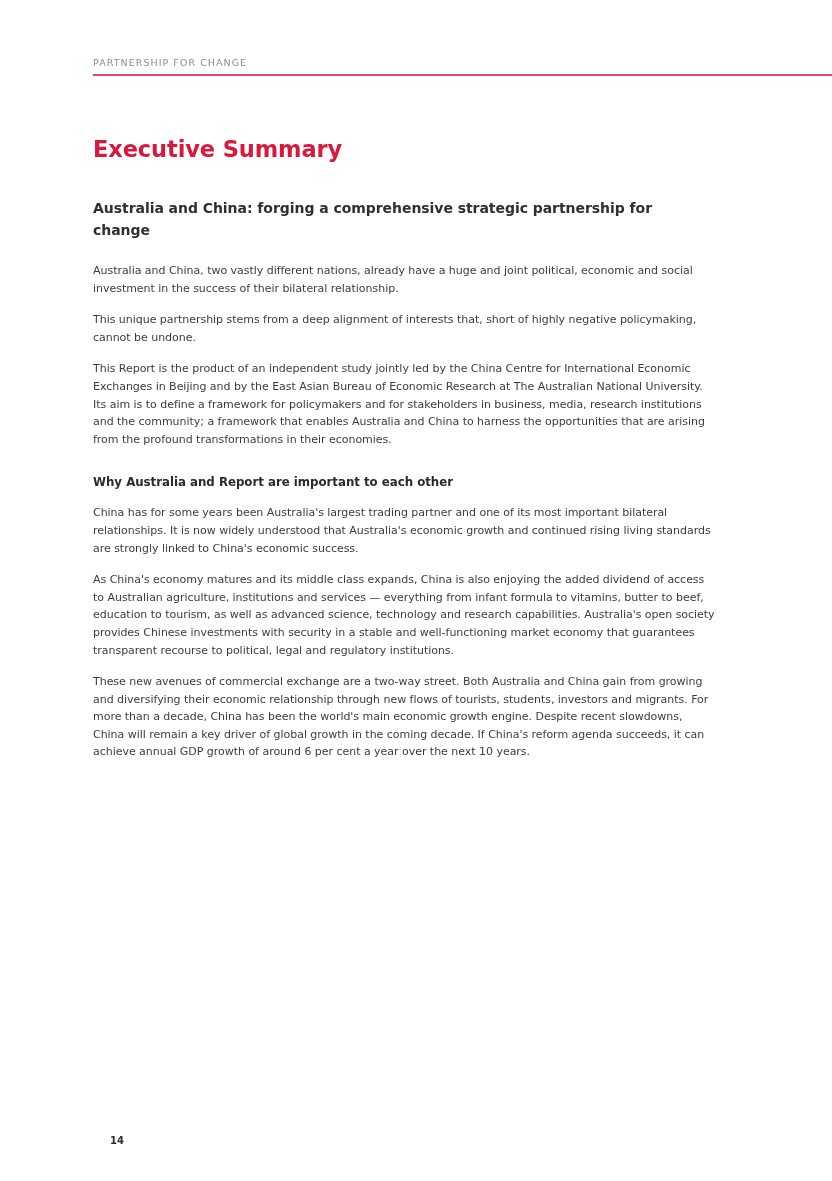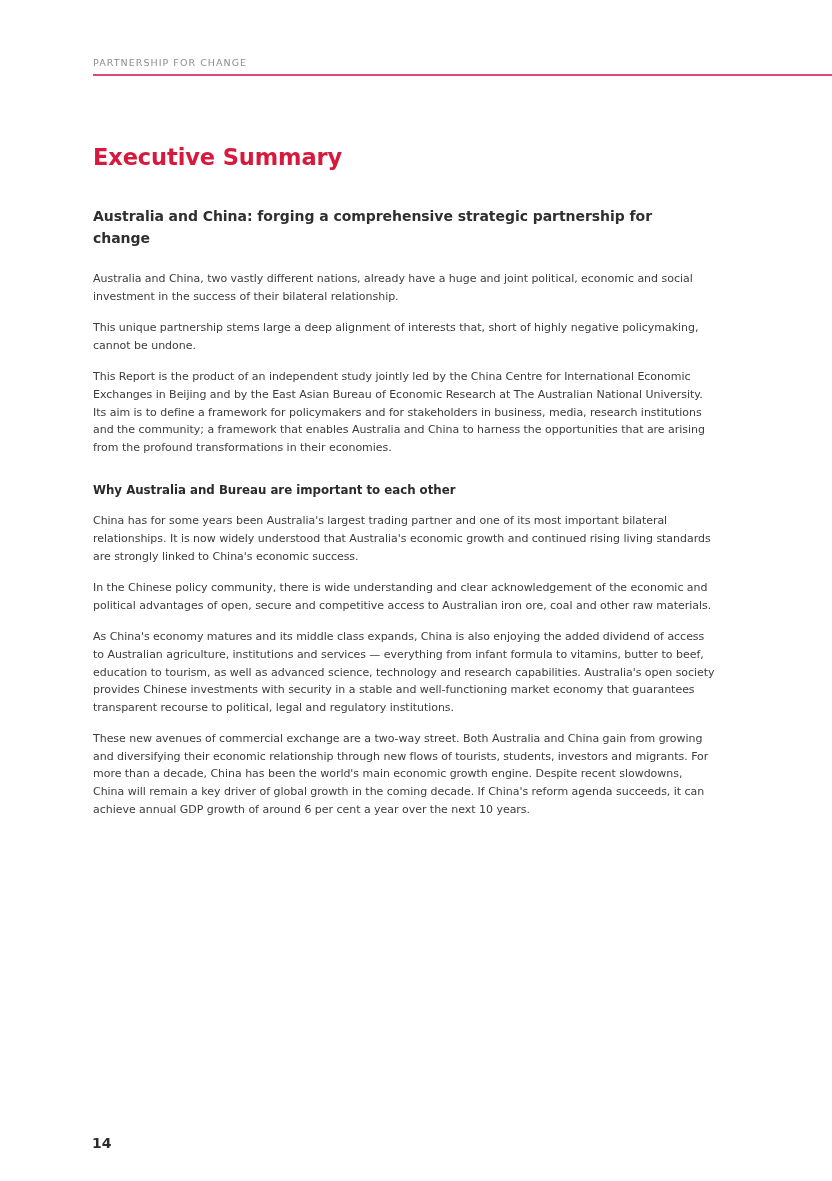"Executive Summary" .content { top: 144px -> 136px }
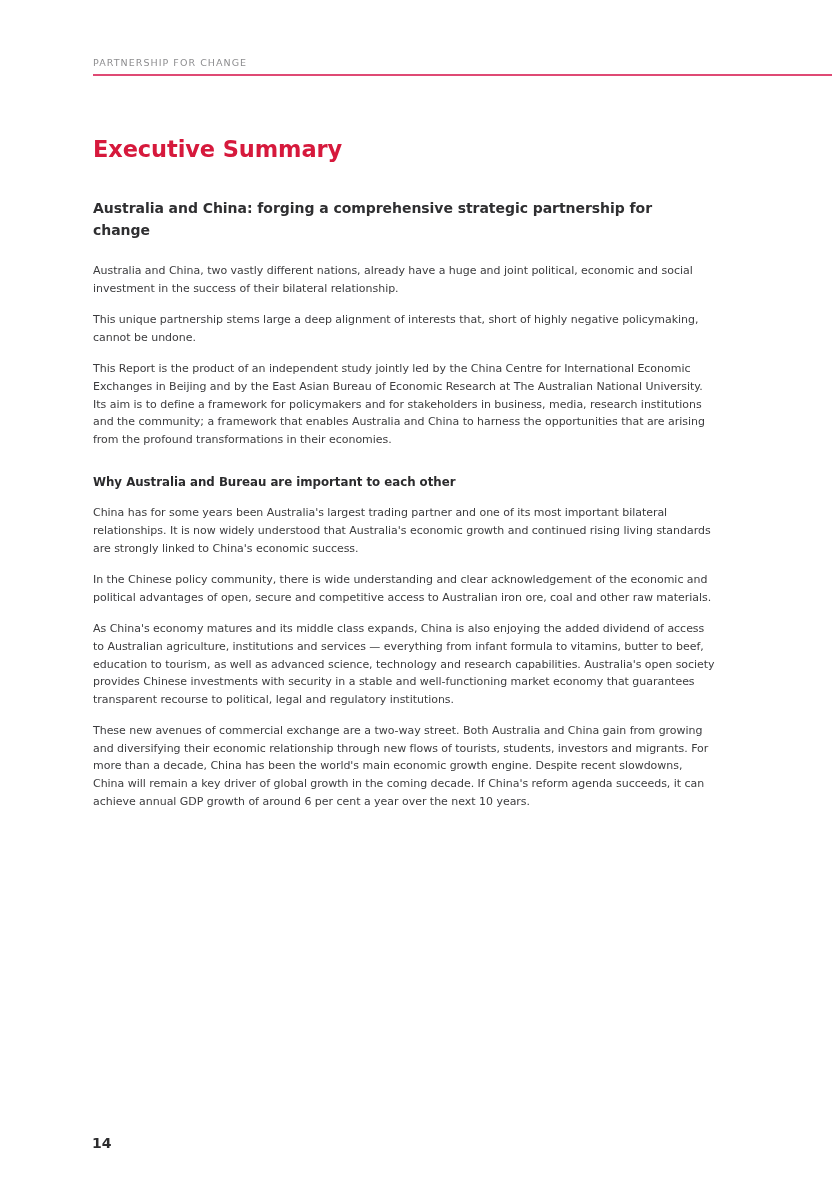"This unique partnership stems large" p.body-para { text: large -> from }
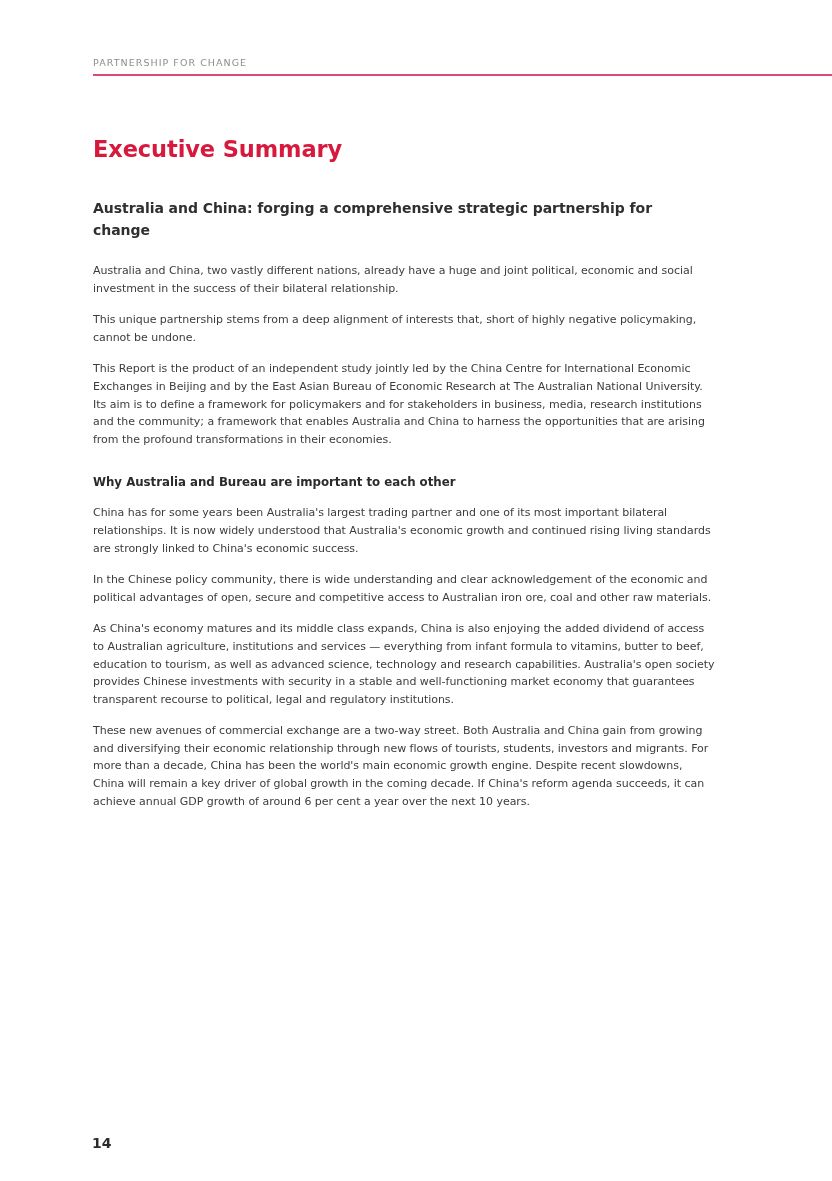"Why Australia and Bureau are" h3.sub-heading { text: Bureau -> Report }
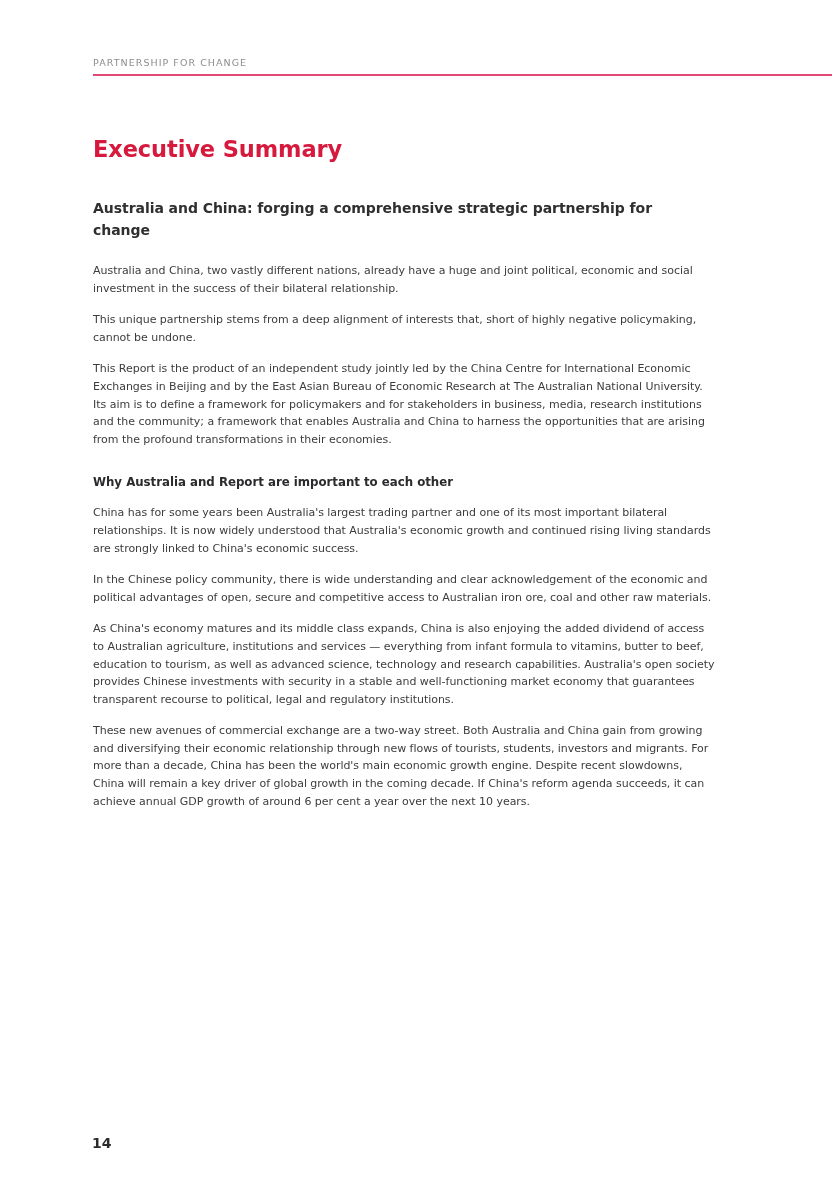"In the Chinese policy community," p.body-para { html: <p>In the Chinese policy community, there is wide understanding and clear acknowledgement of the economic and political advantages of open, secure and competitive access to Australian iron ore, coal and other raw materials.</p> -> none }
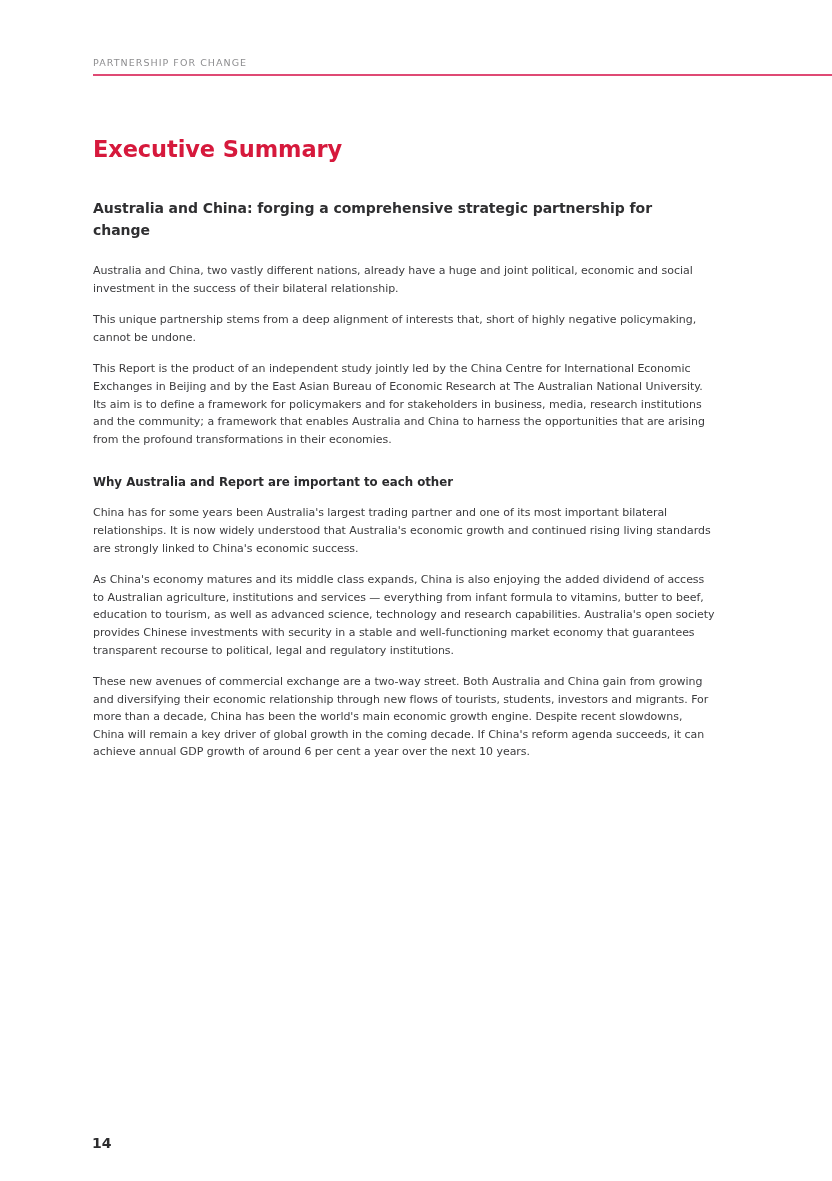"14" .folio { font-size: 14px -> 10px; left: 92px -> 110px }
